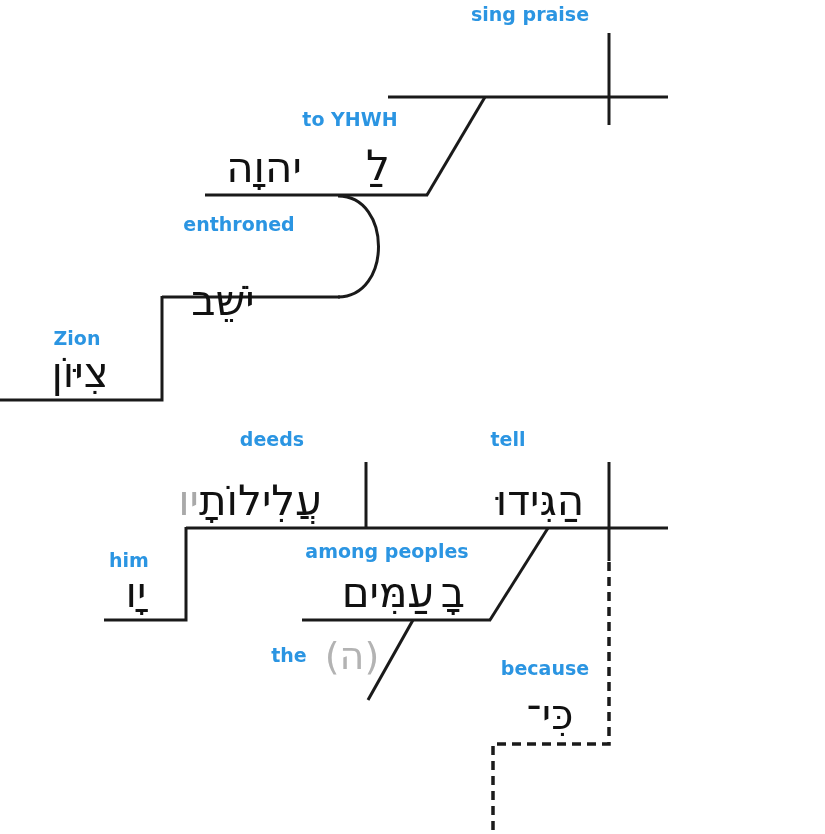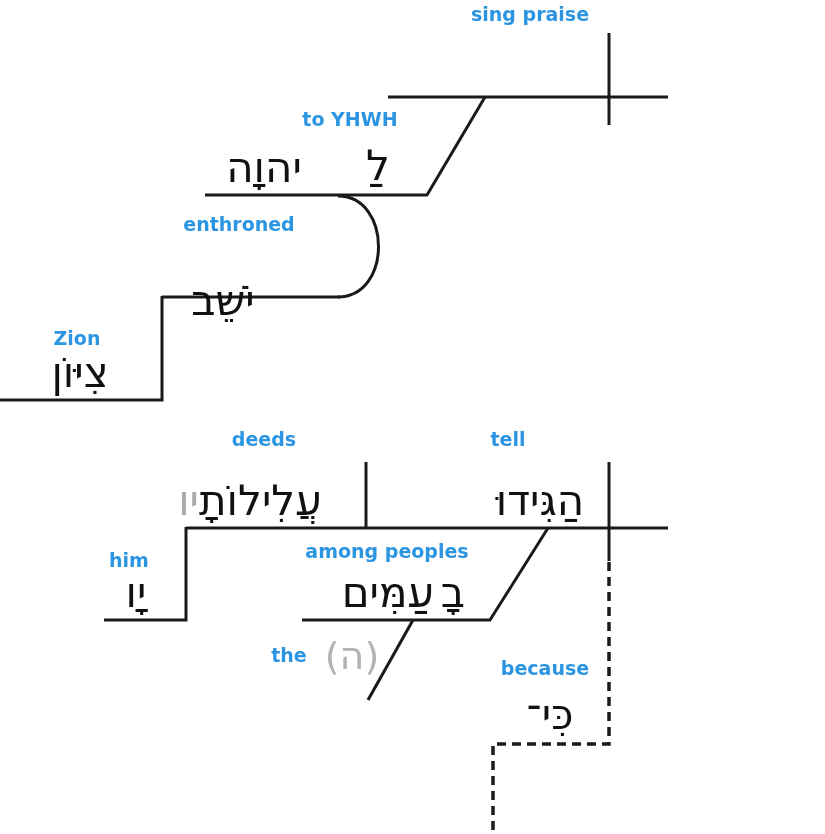"deeds" div.gloss { left: 264px -> 272px }
